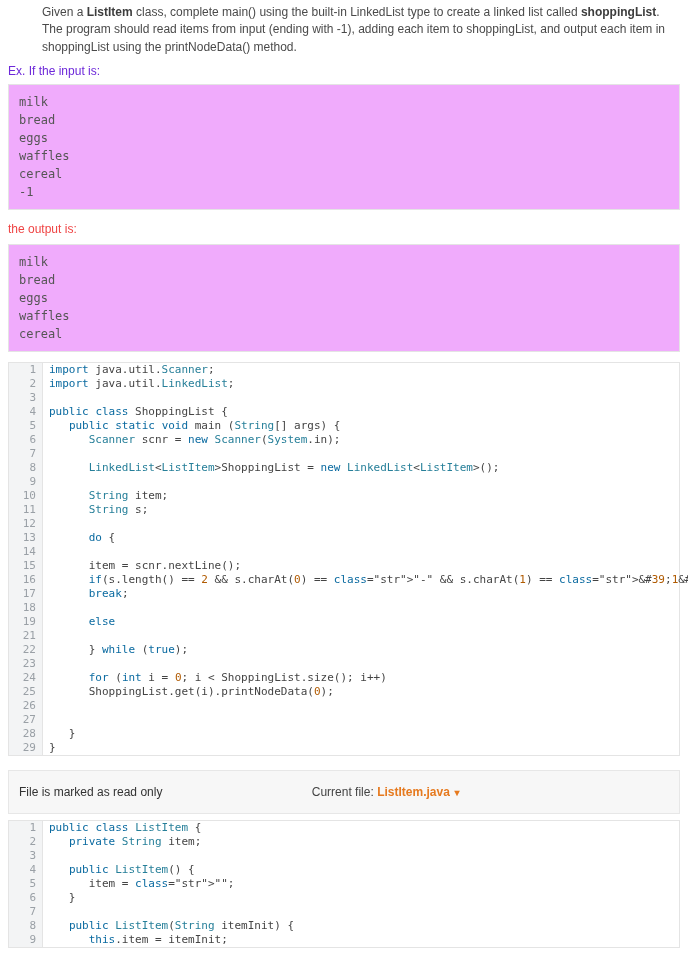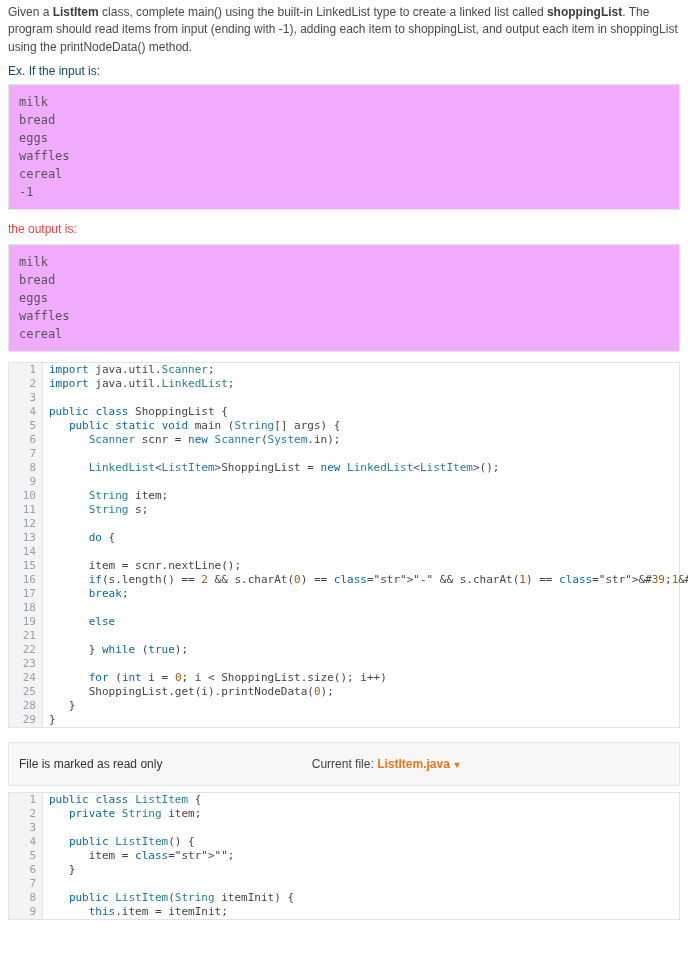"Given a ListItem class, complete" .prompt { margin-left: none -> 34px }
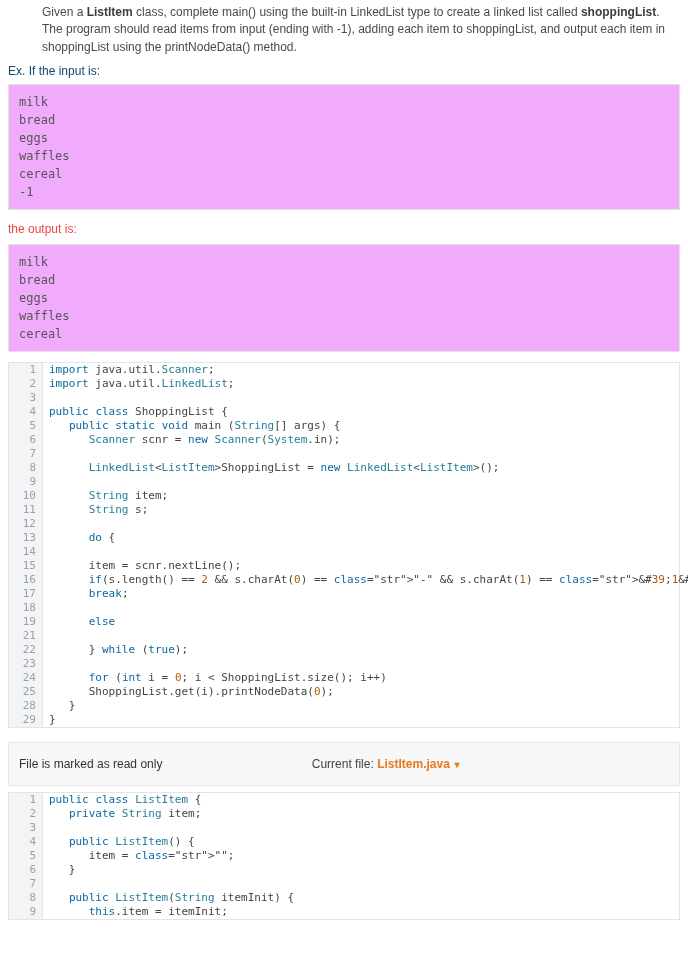"Ex. If the input is:" .example-label { color: #0c4a6e -> #6d28d9 }
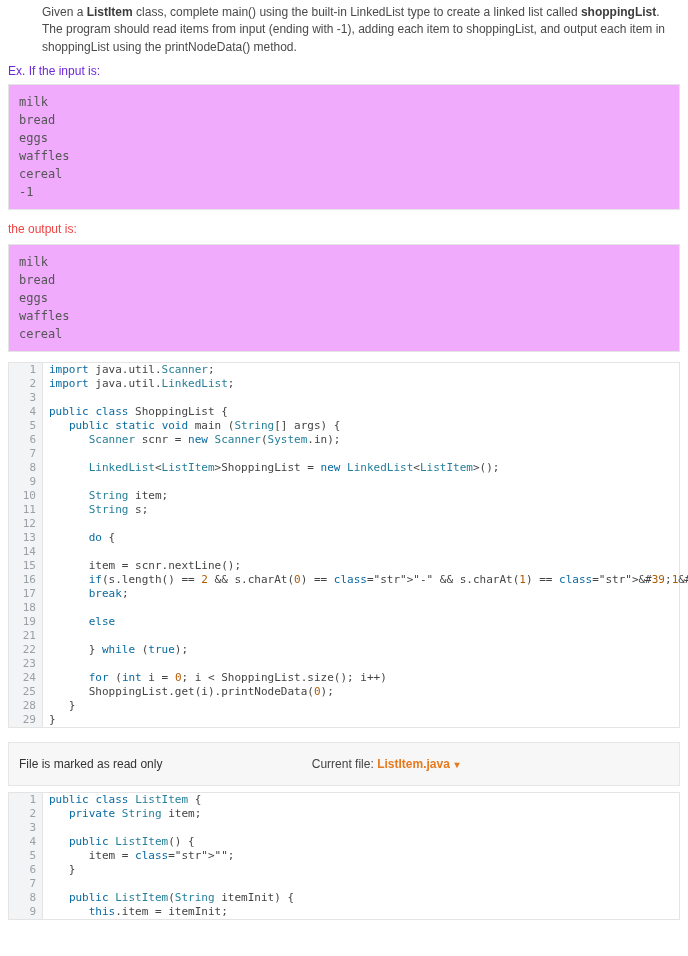"26" div.code-line { html: none -> <div> <div>26</div> <div></div> </div> }
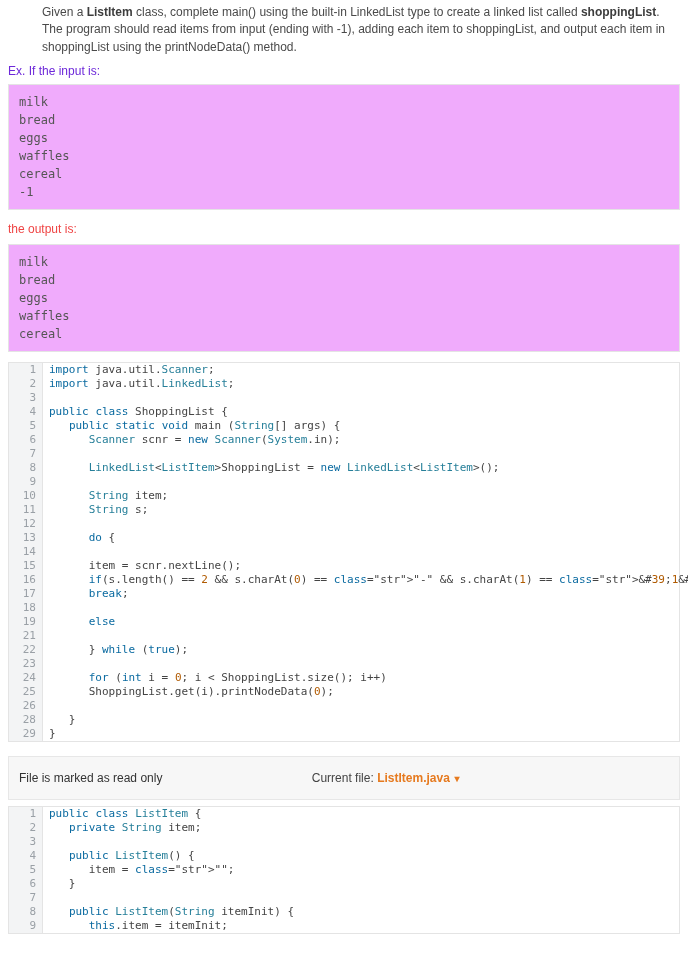"27" div.code-line { html: none -> <div> <div>27</div> <div></div> </div> }
